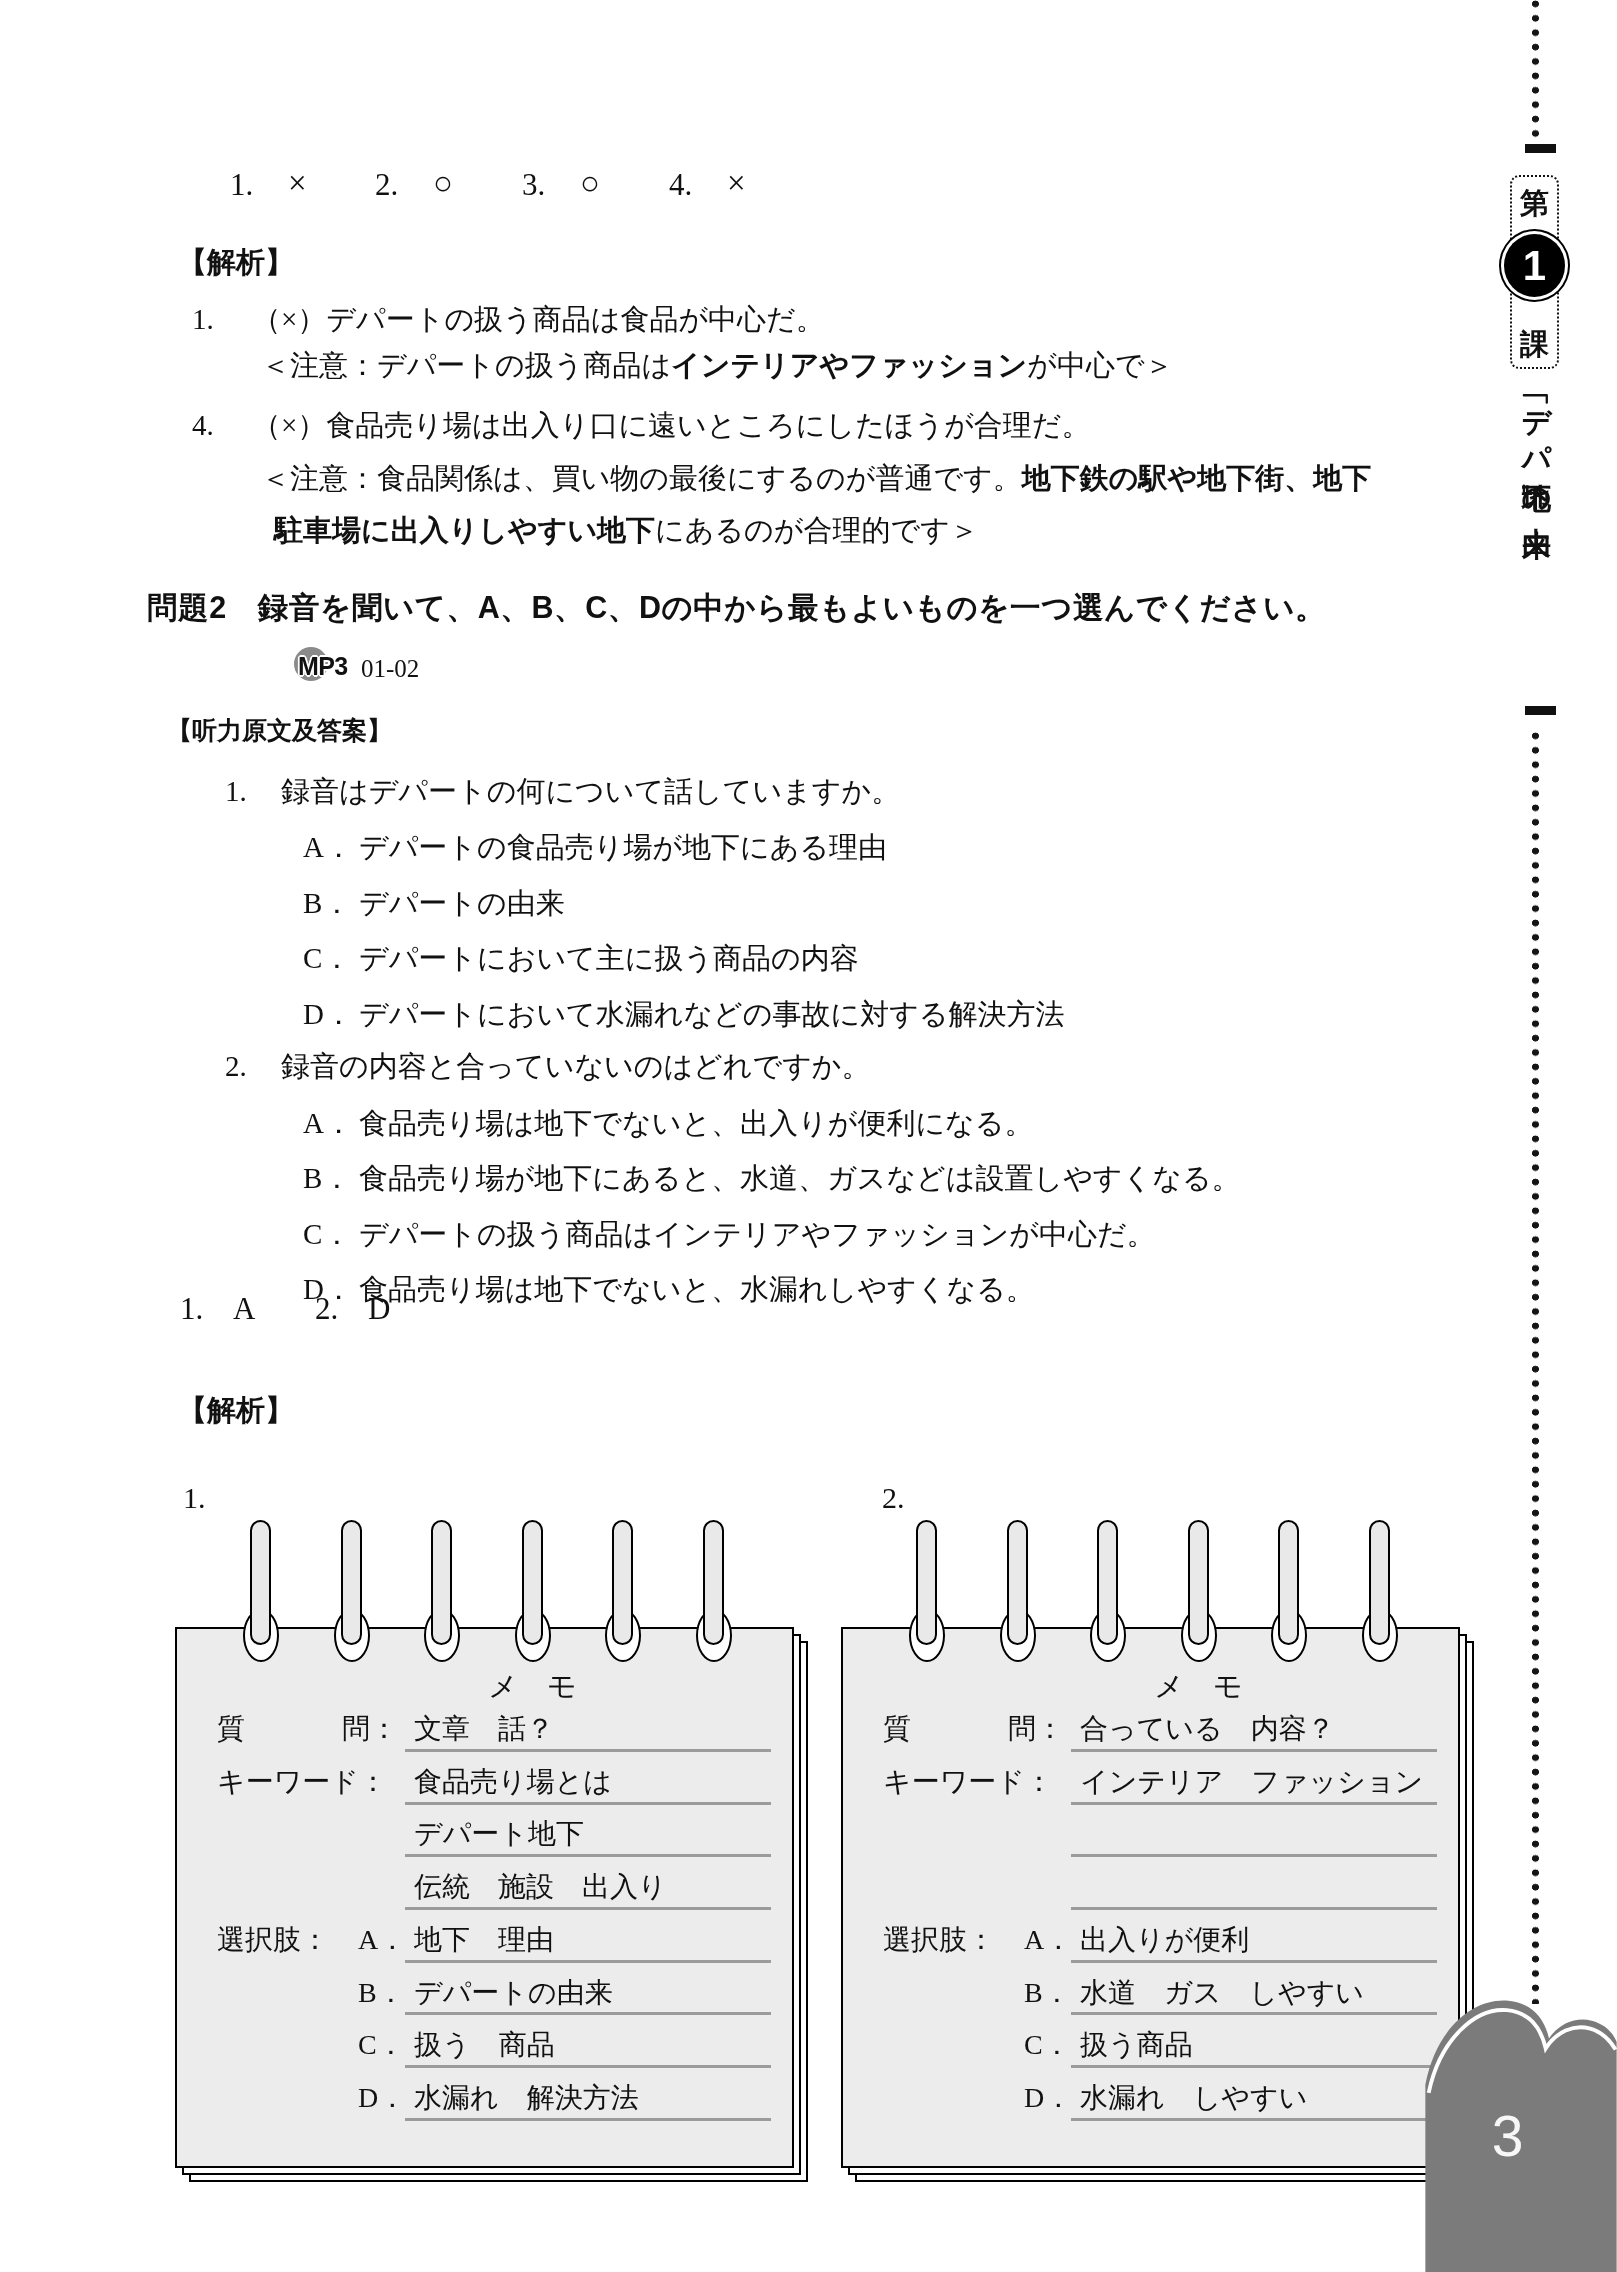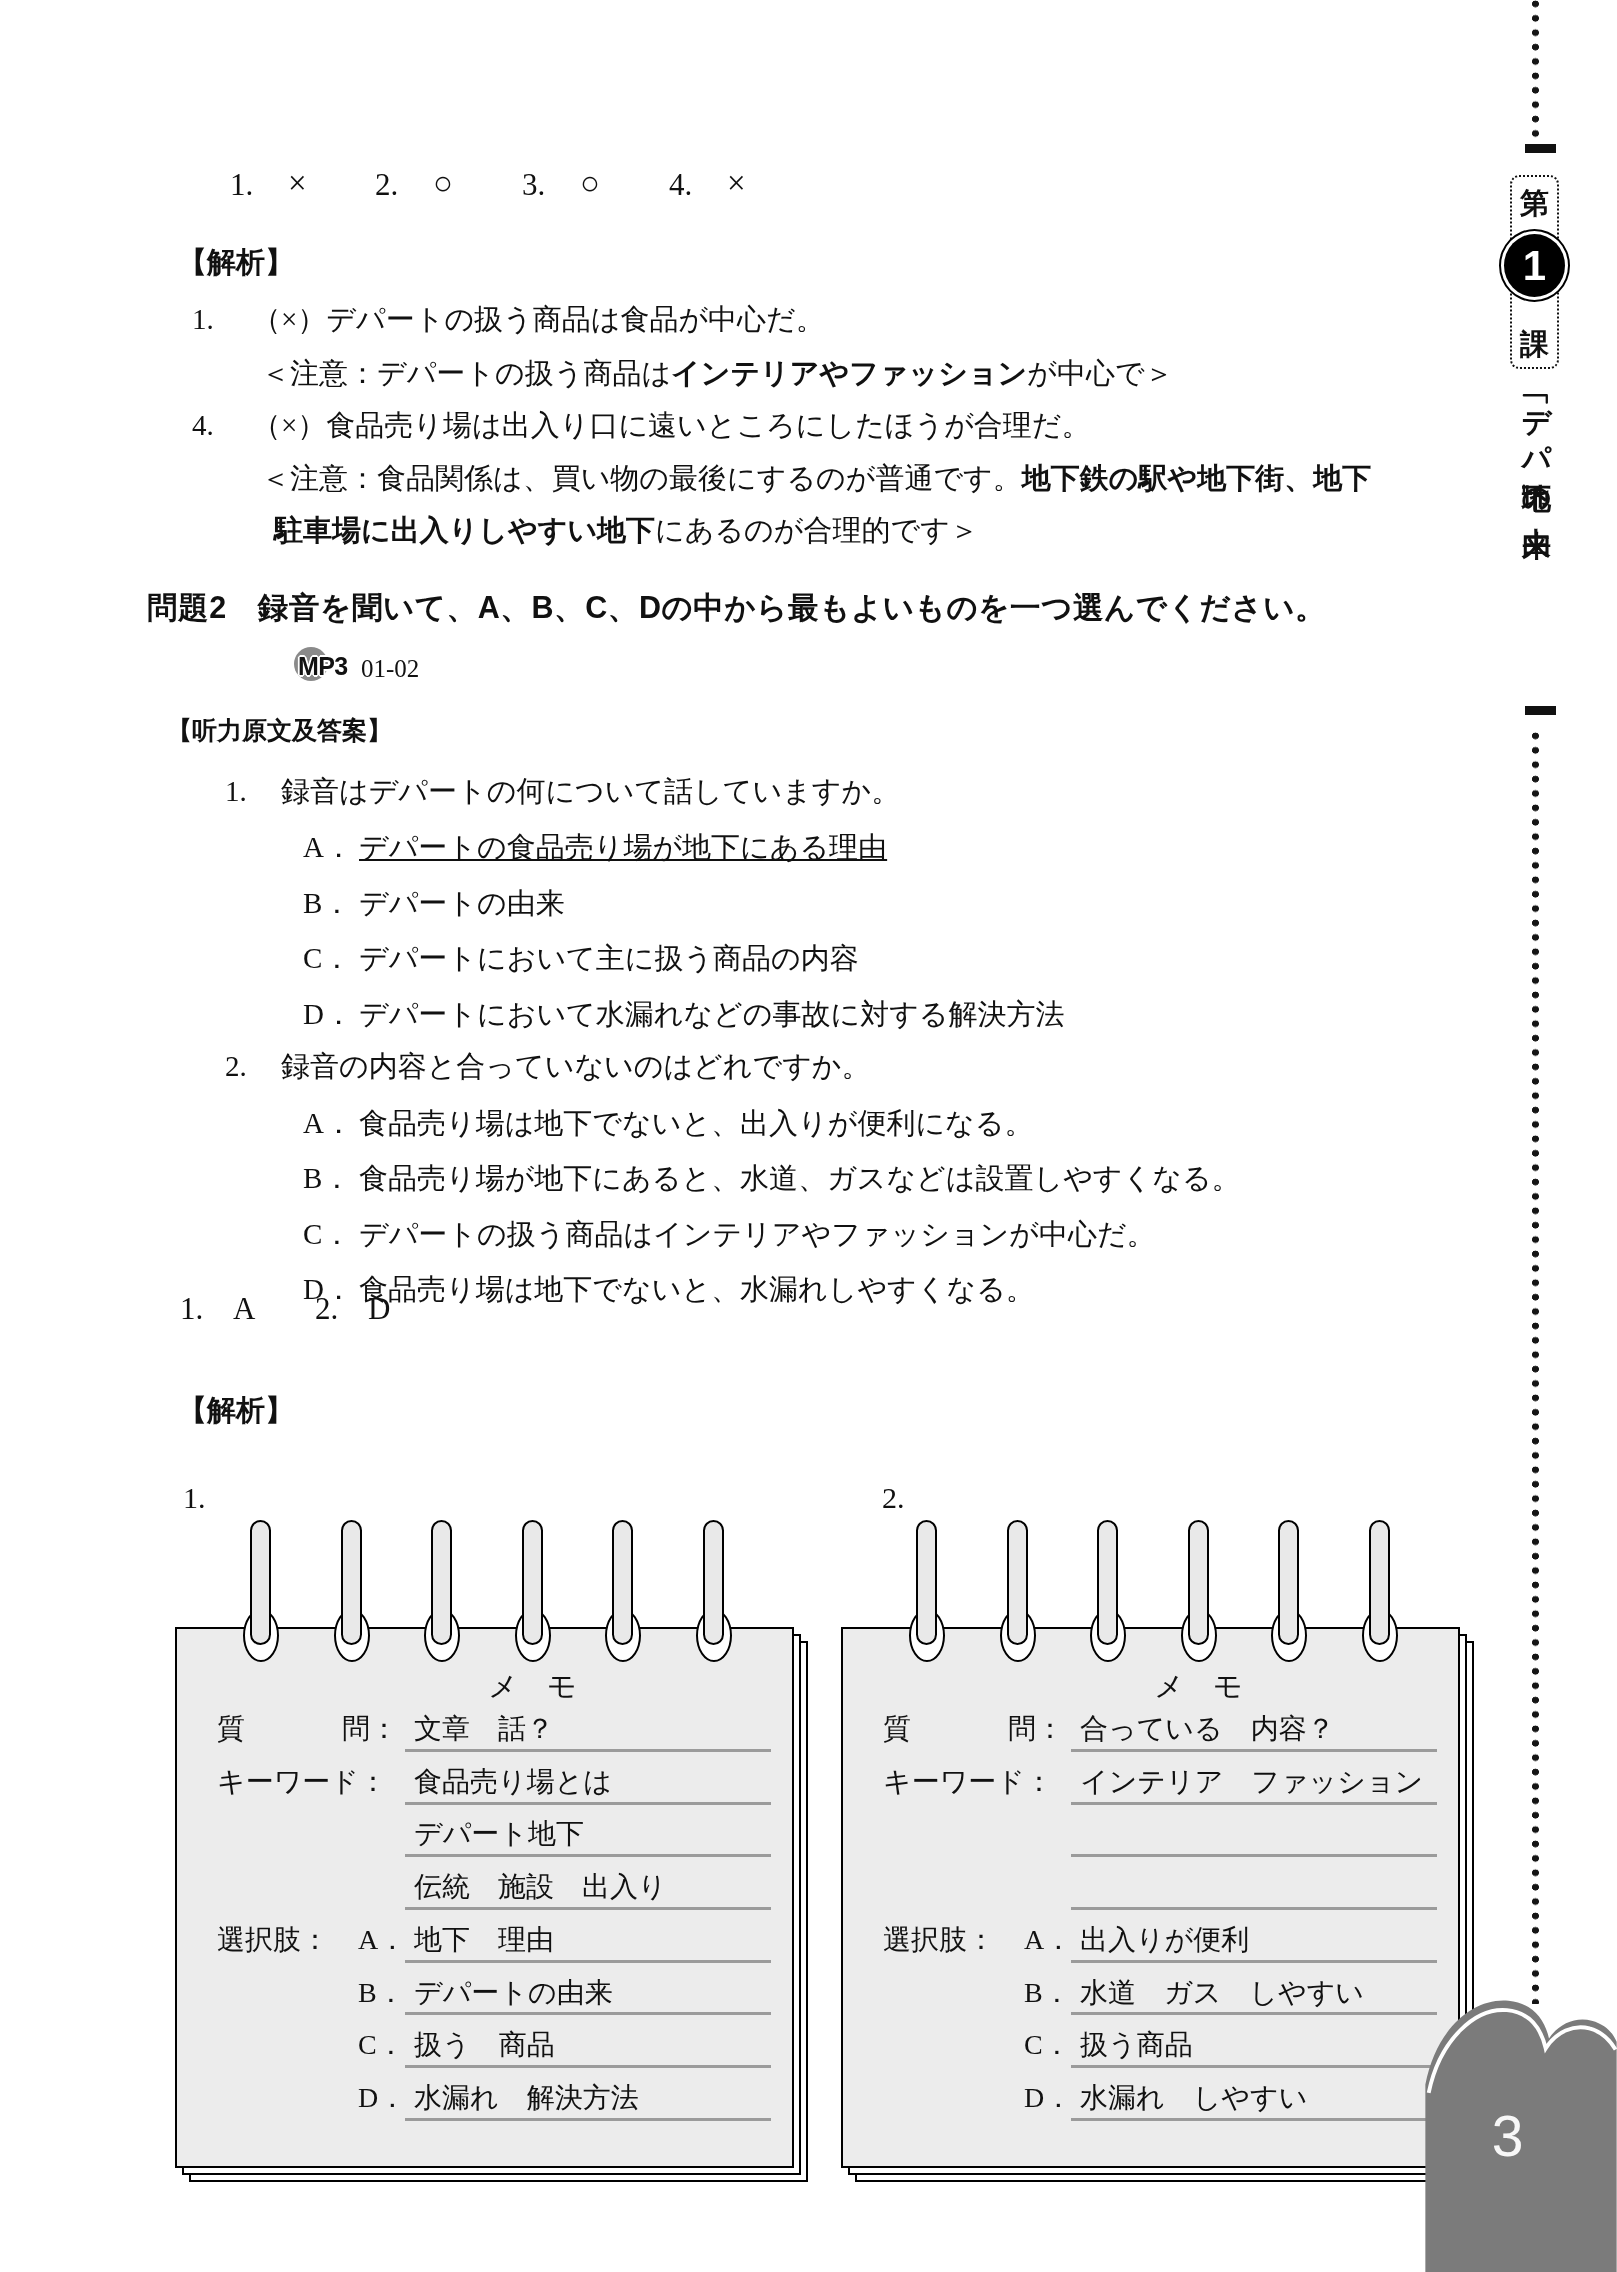"＜注意：デパートの扱う商品はインテリアやファッションが中心で＞" #it1n { top: 354px -> 346px }
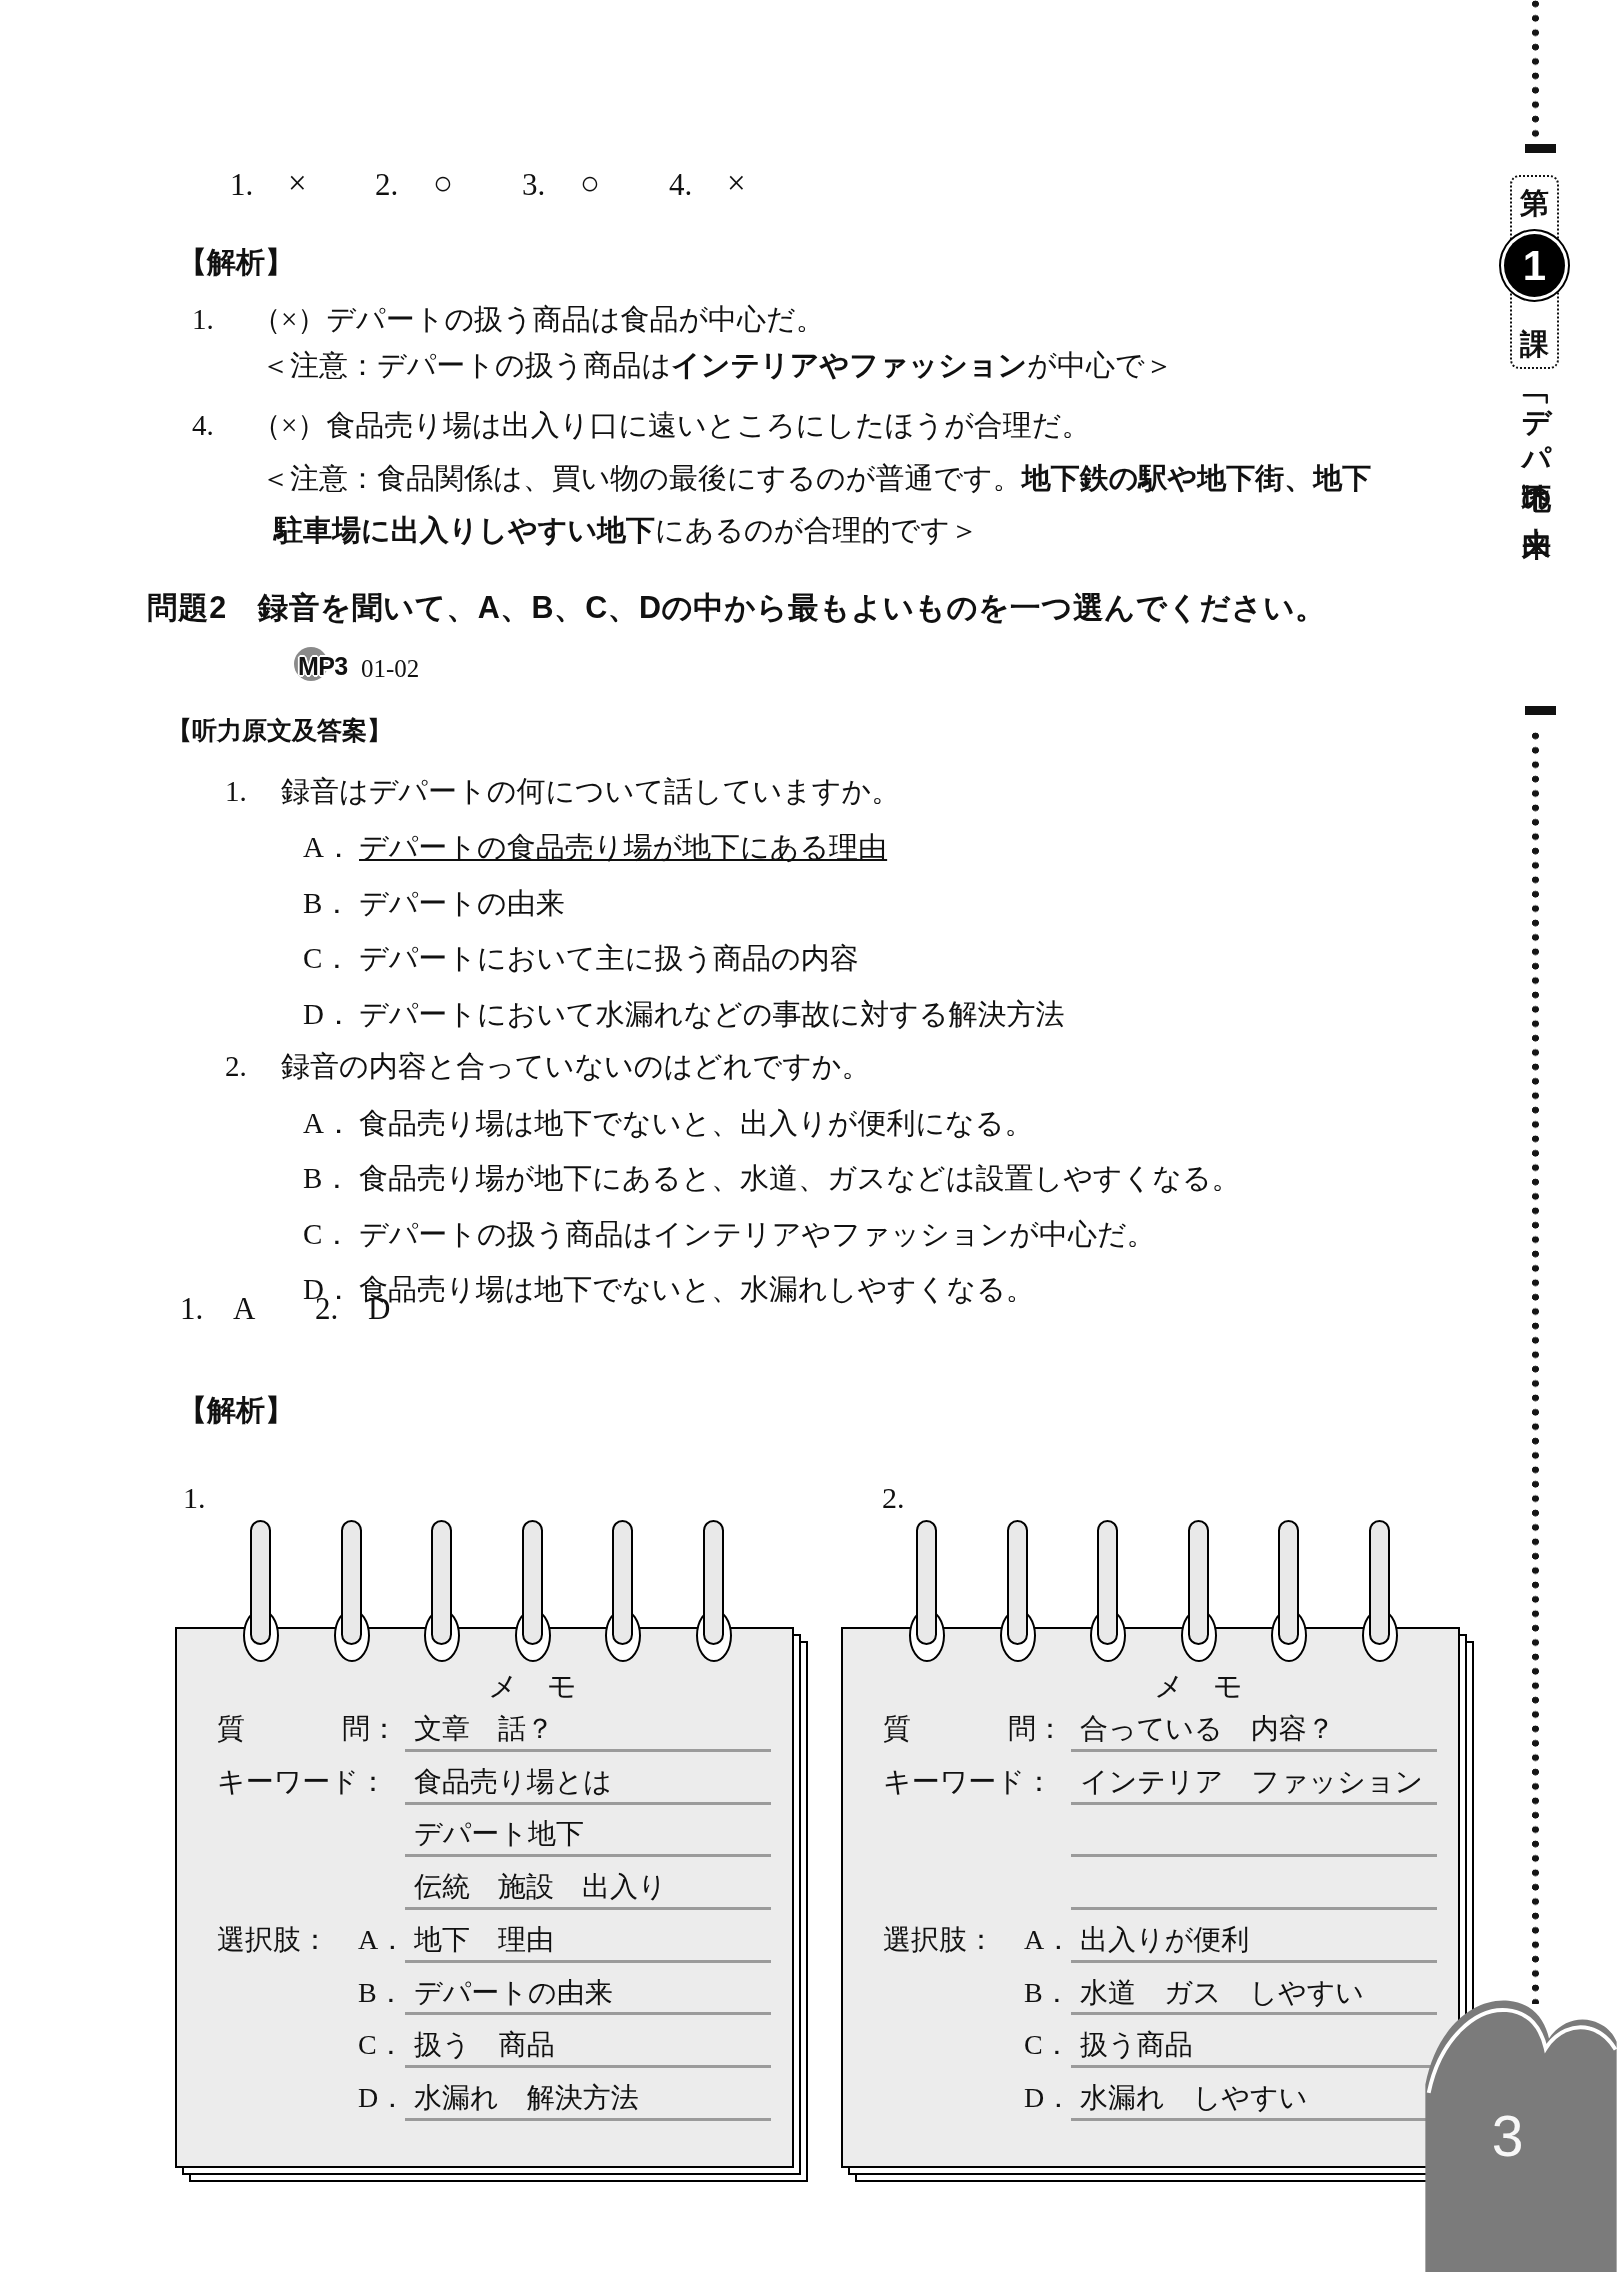"A． デパートの食品売り場が地下にある理由" #q1o0 { text-decoration: underline -> none }
